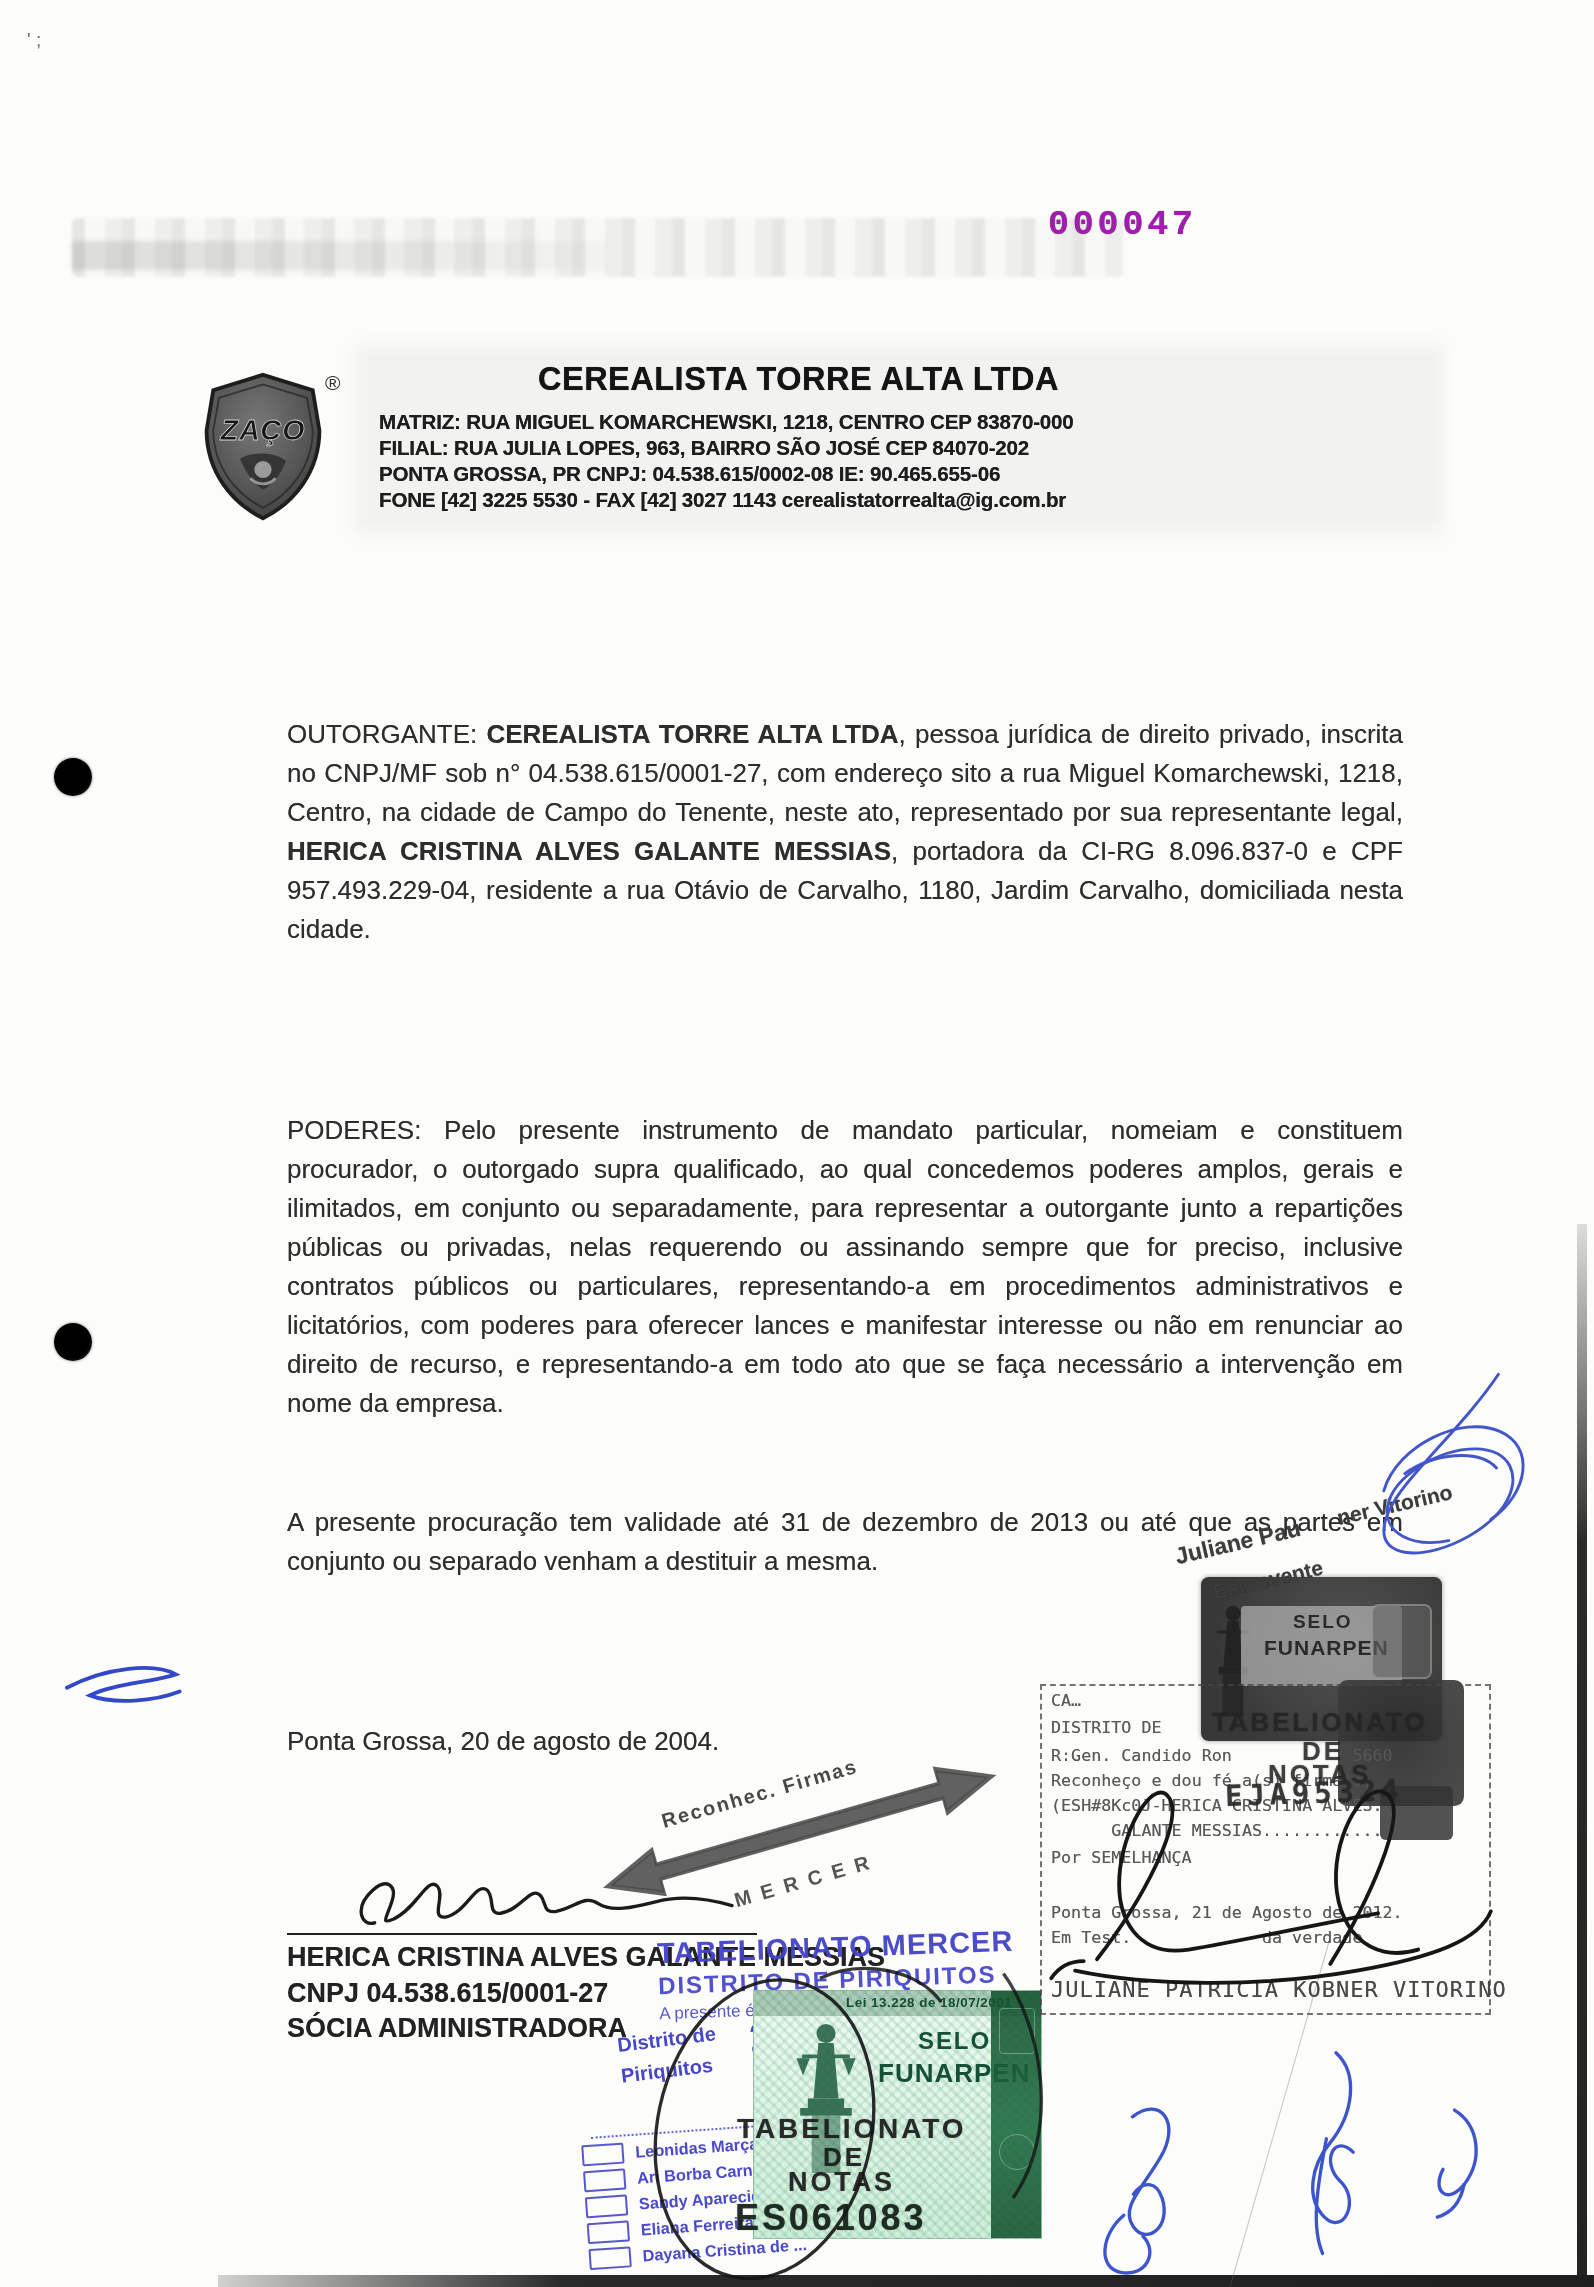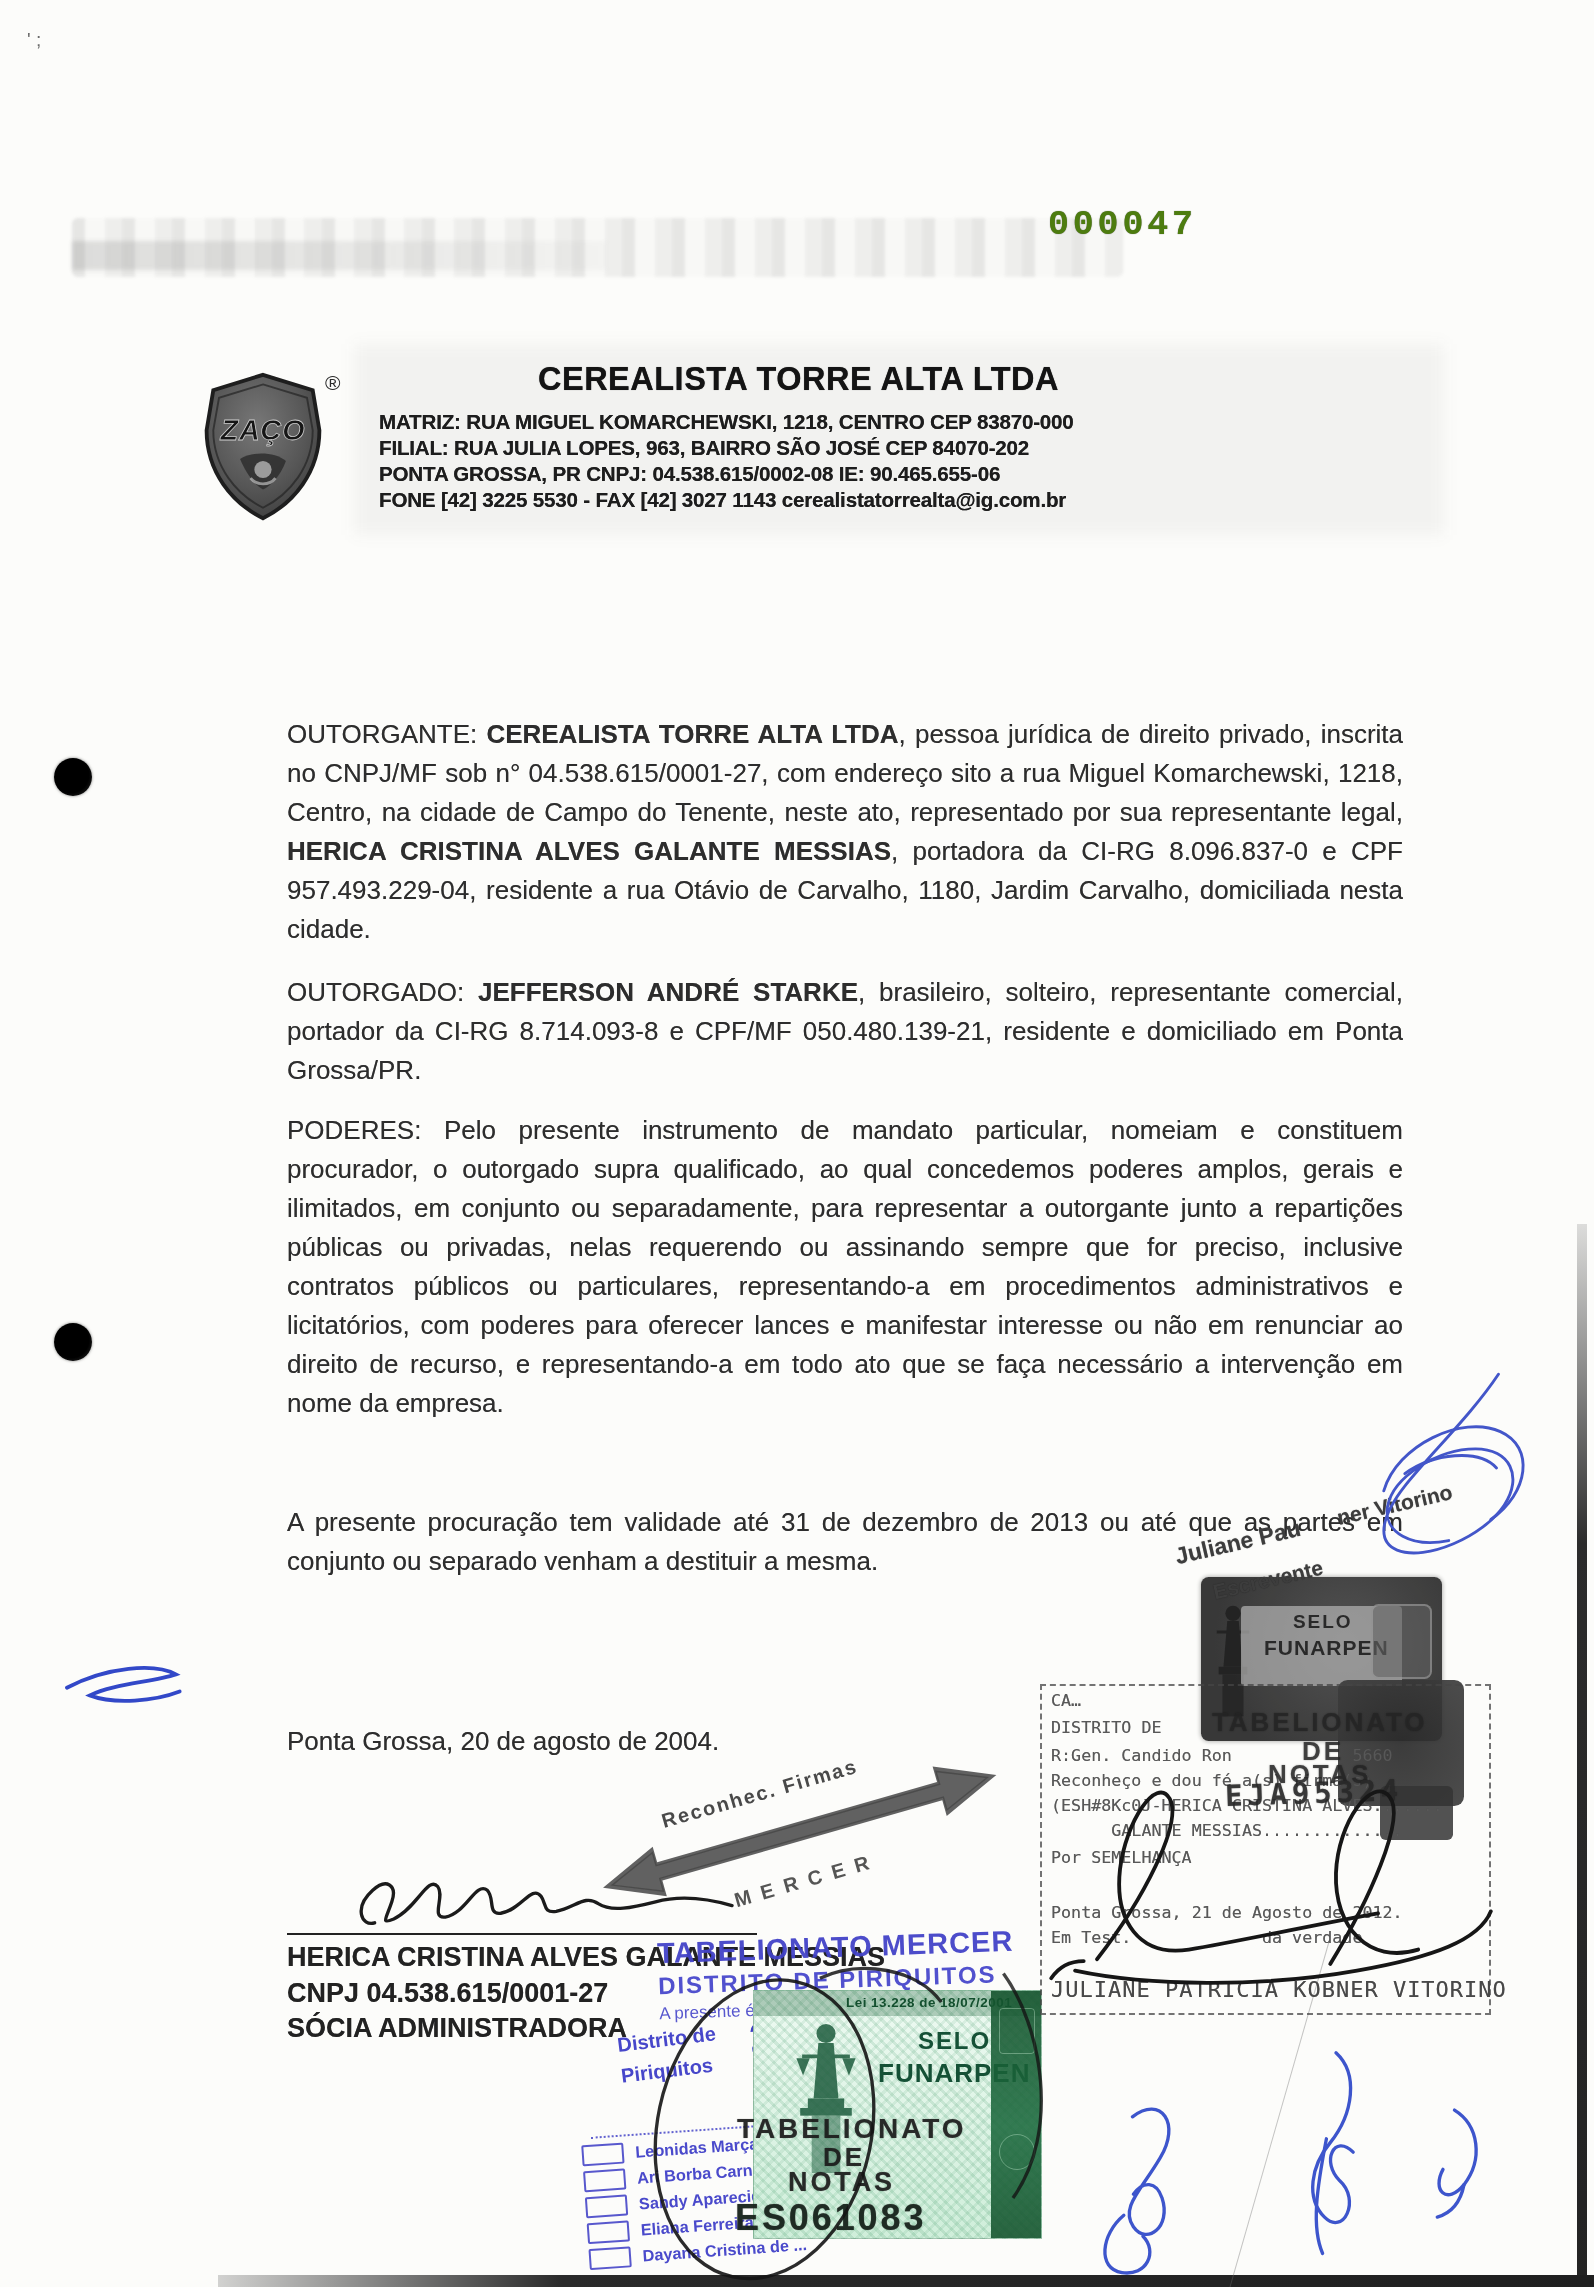"000047" .page-number { color: #4d7c0f -> #a21caf }
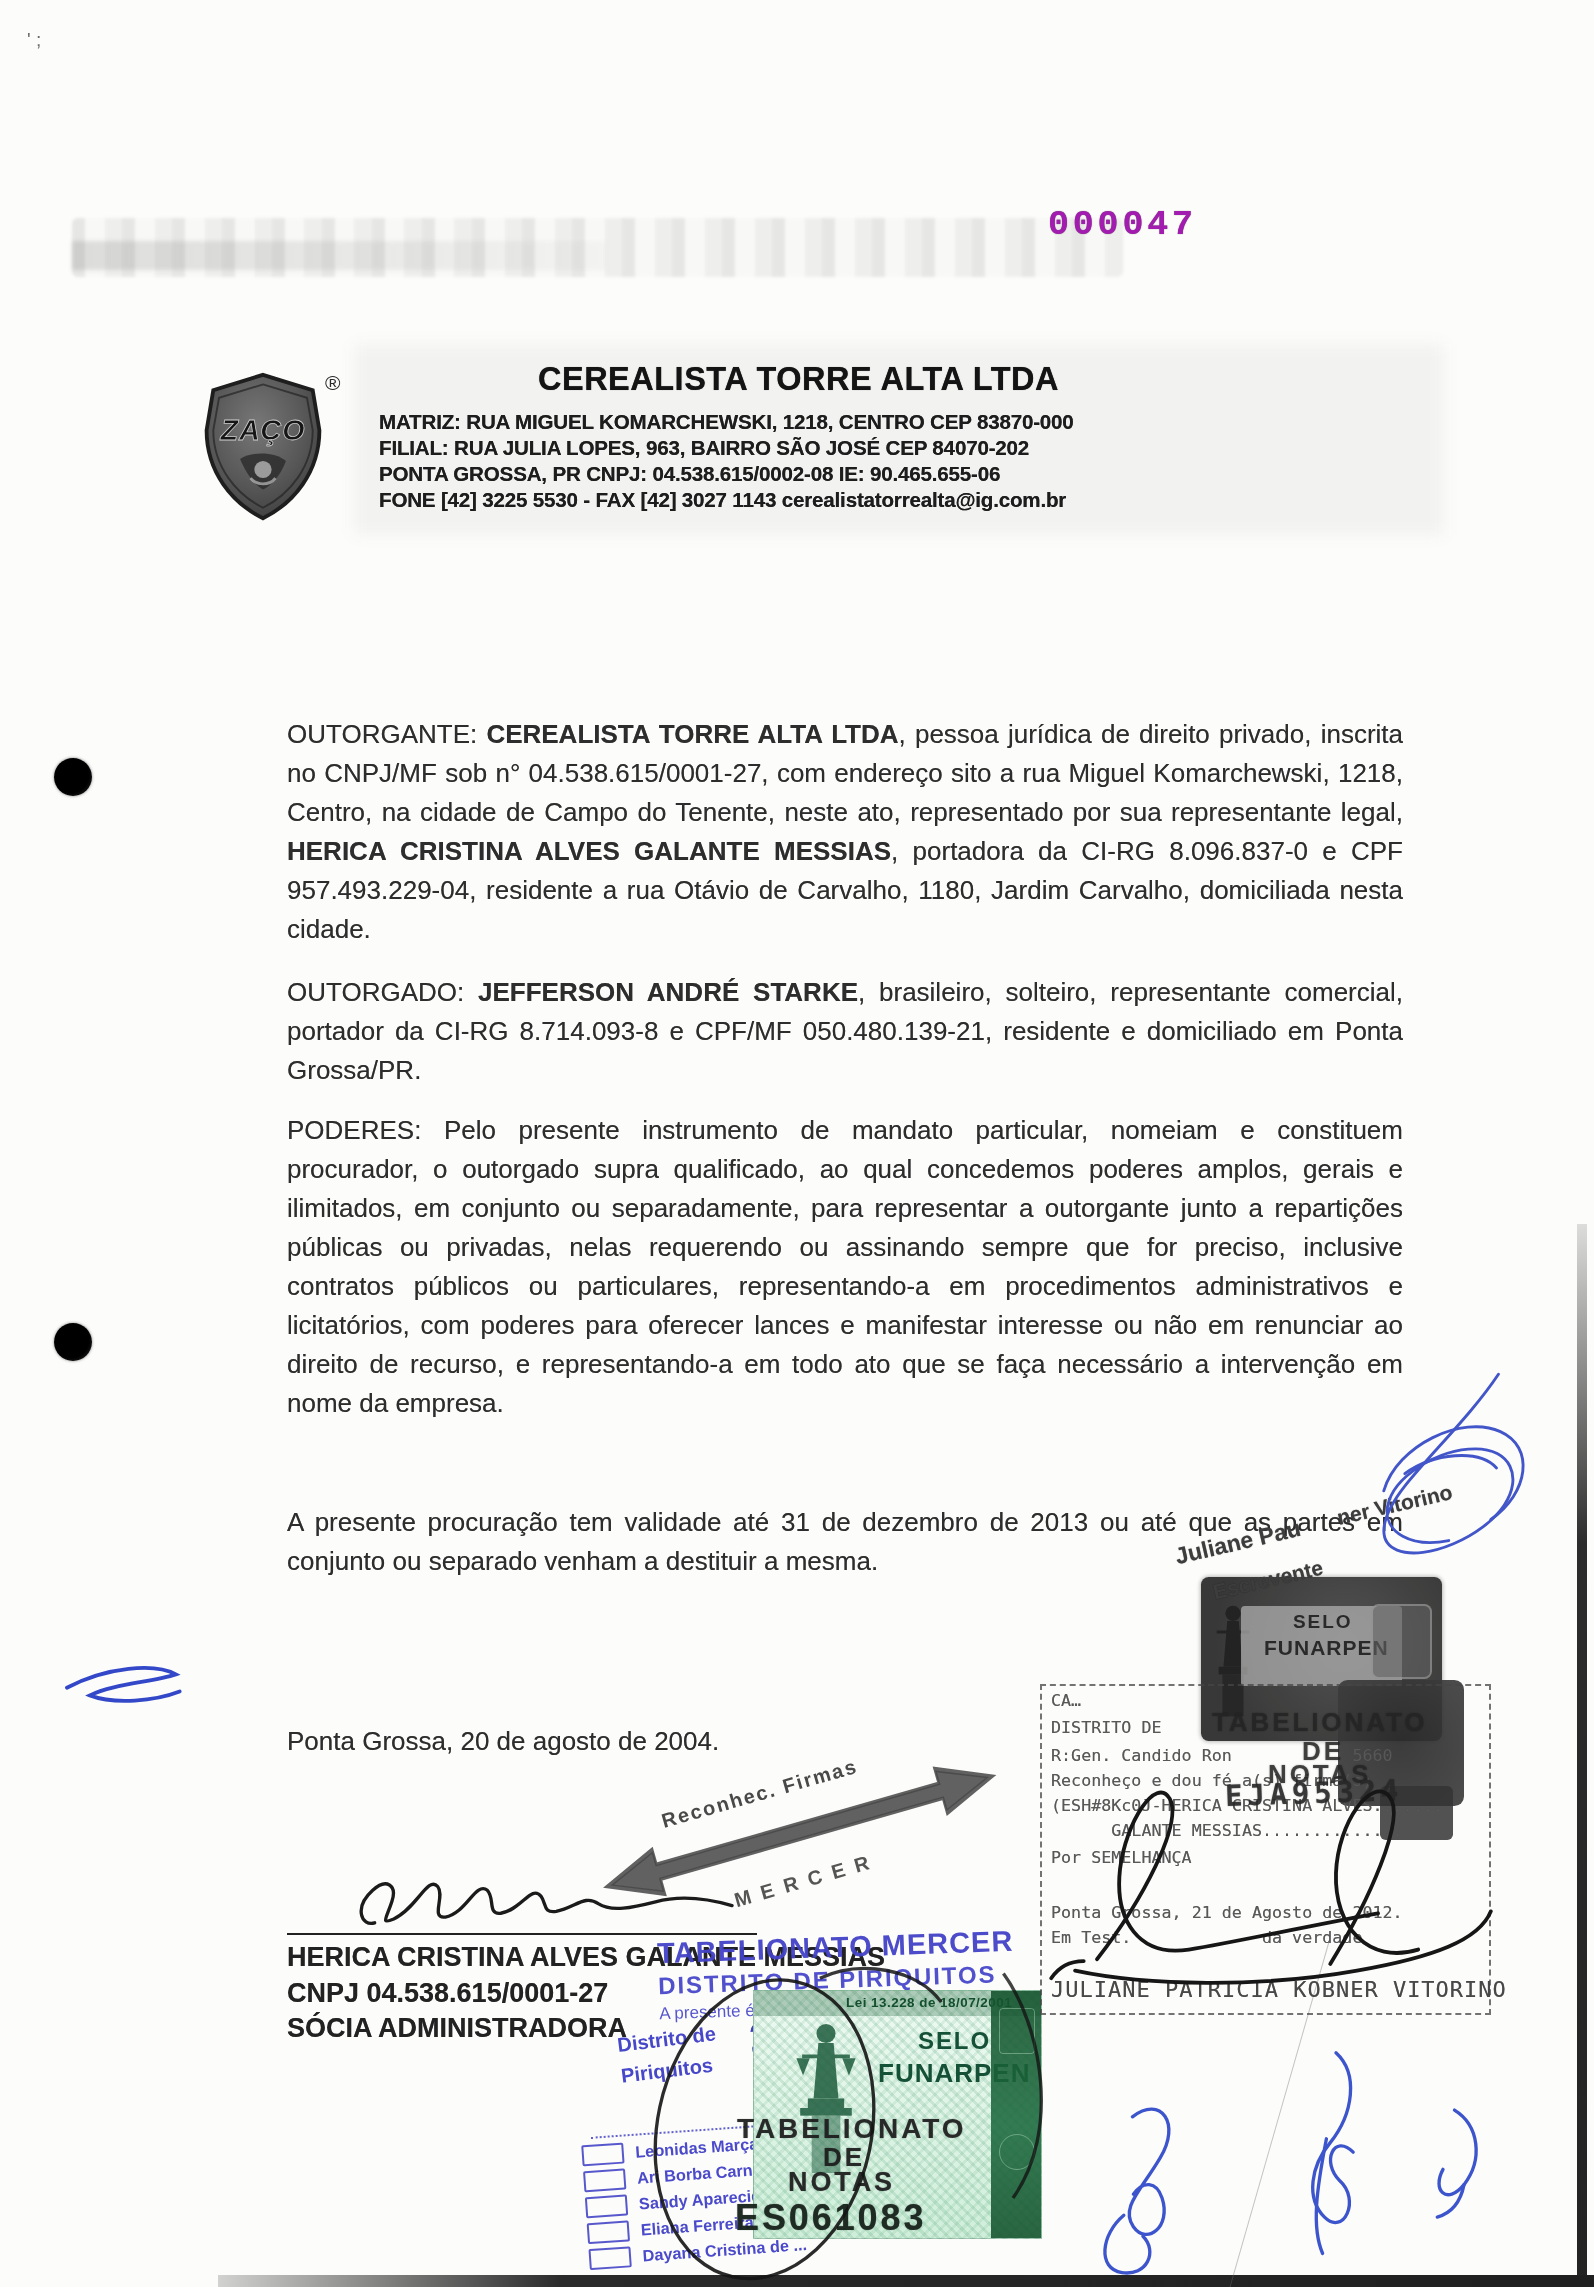"OUTORGADO: JEFFERSON ANDRÉ STARKE," div.abs { html: <div><span>OUTORGADO: </span><span>JEFFERSON ANDRÉ STARKE</span><span>, brasileiro, solteiro, representante comercial, portador da CI-RG 8.714.093-8 e CPF/MF 050.480.139-21, residente e domiciliado em Ponta Grossa/PR.</span></div> -> none }
